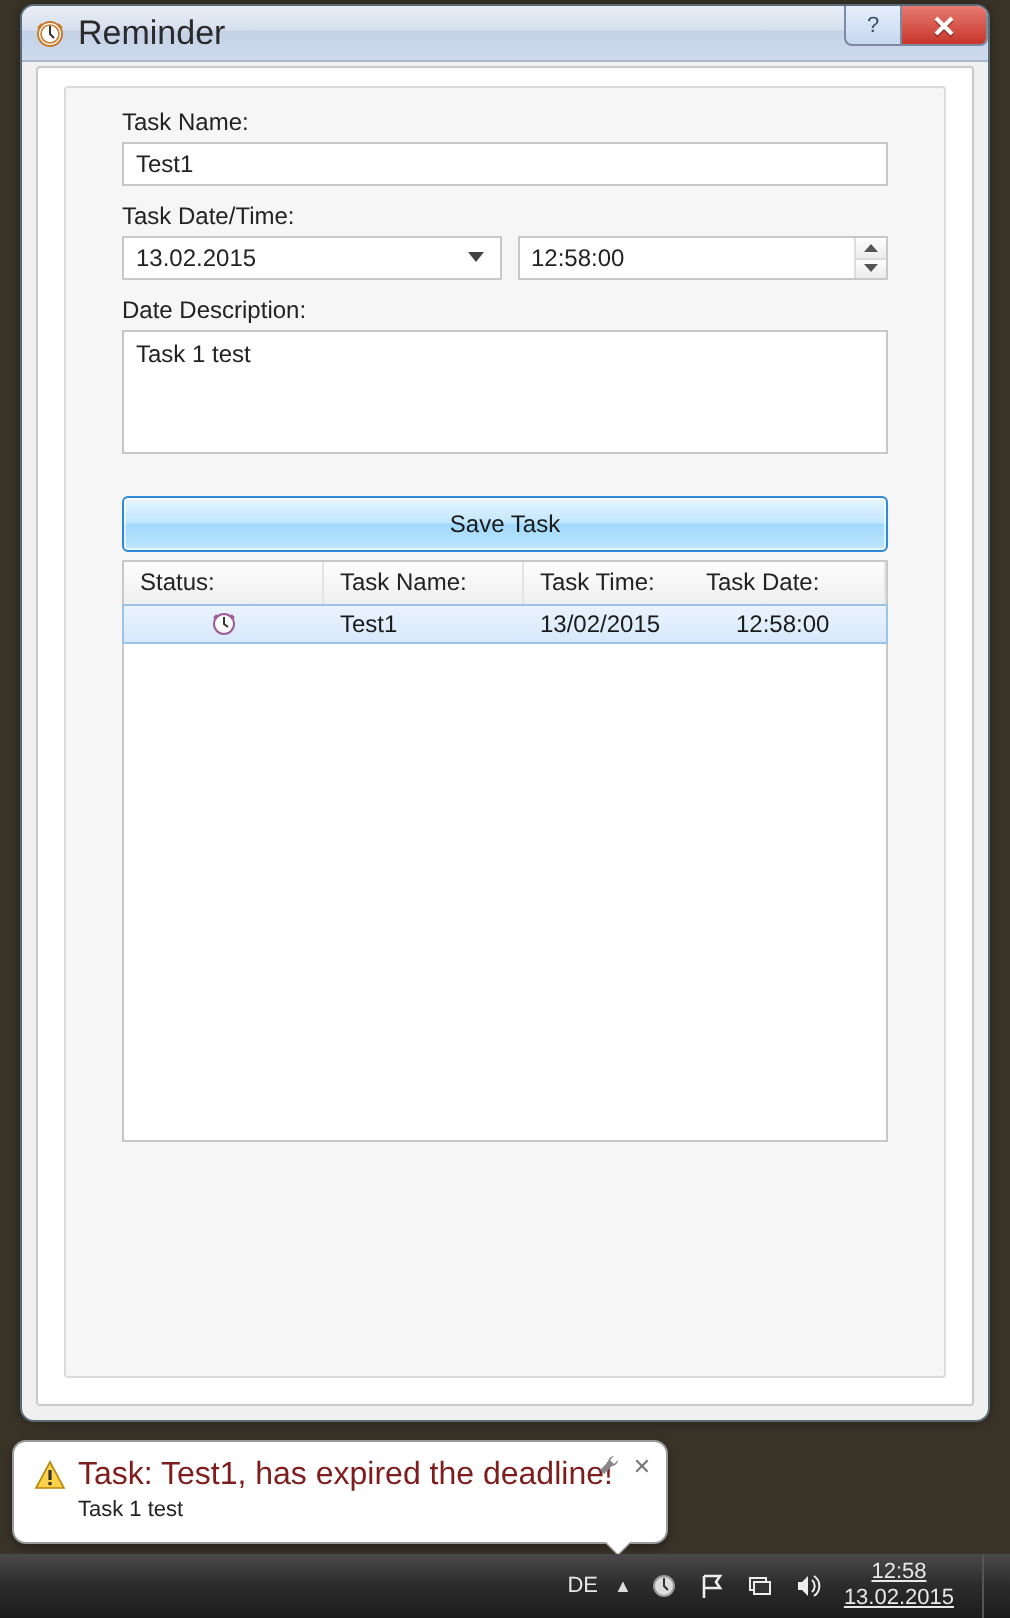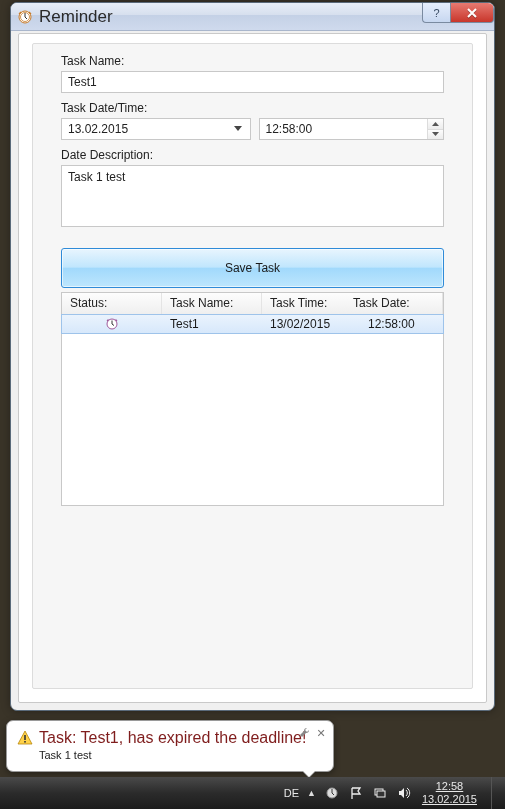"Save Task" .save-btn { height: 40px -> 28px }
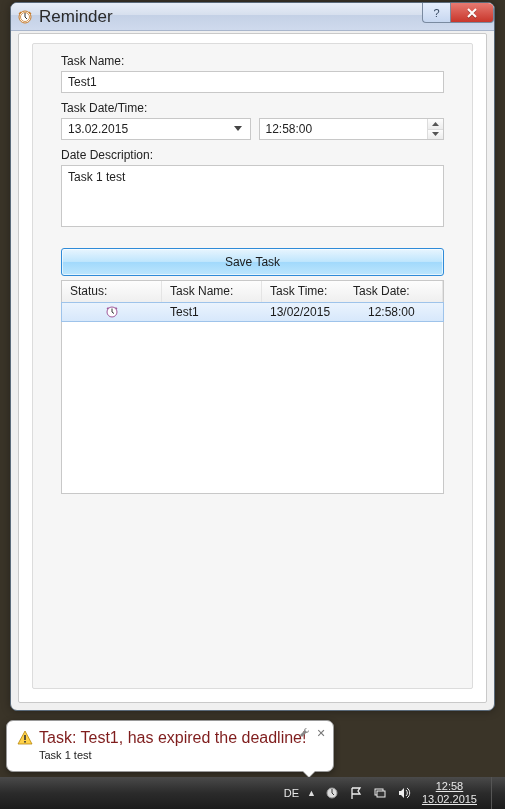"Status:" .list-box { height: 214px -> 291px }
